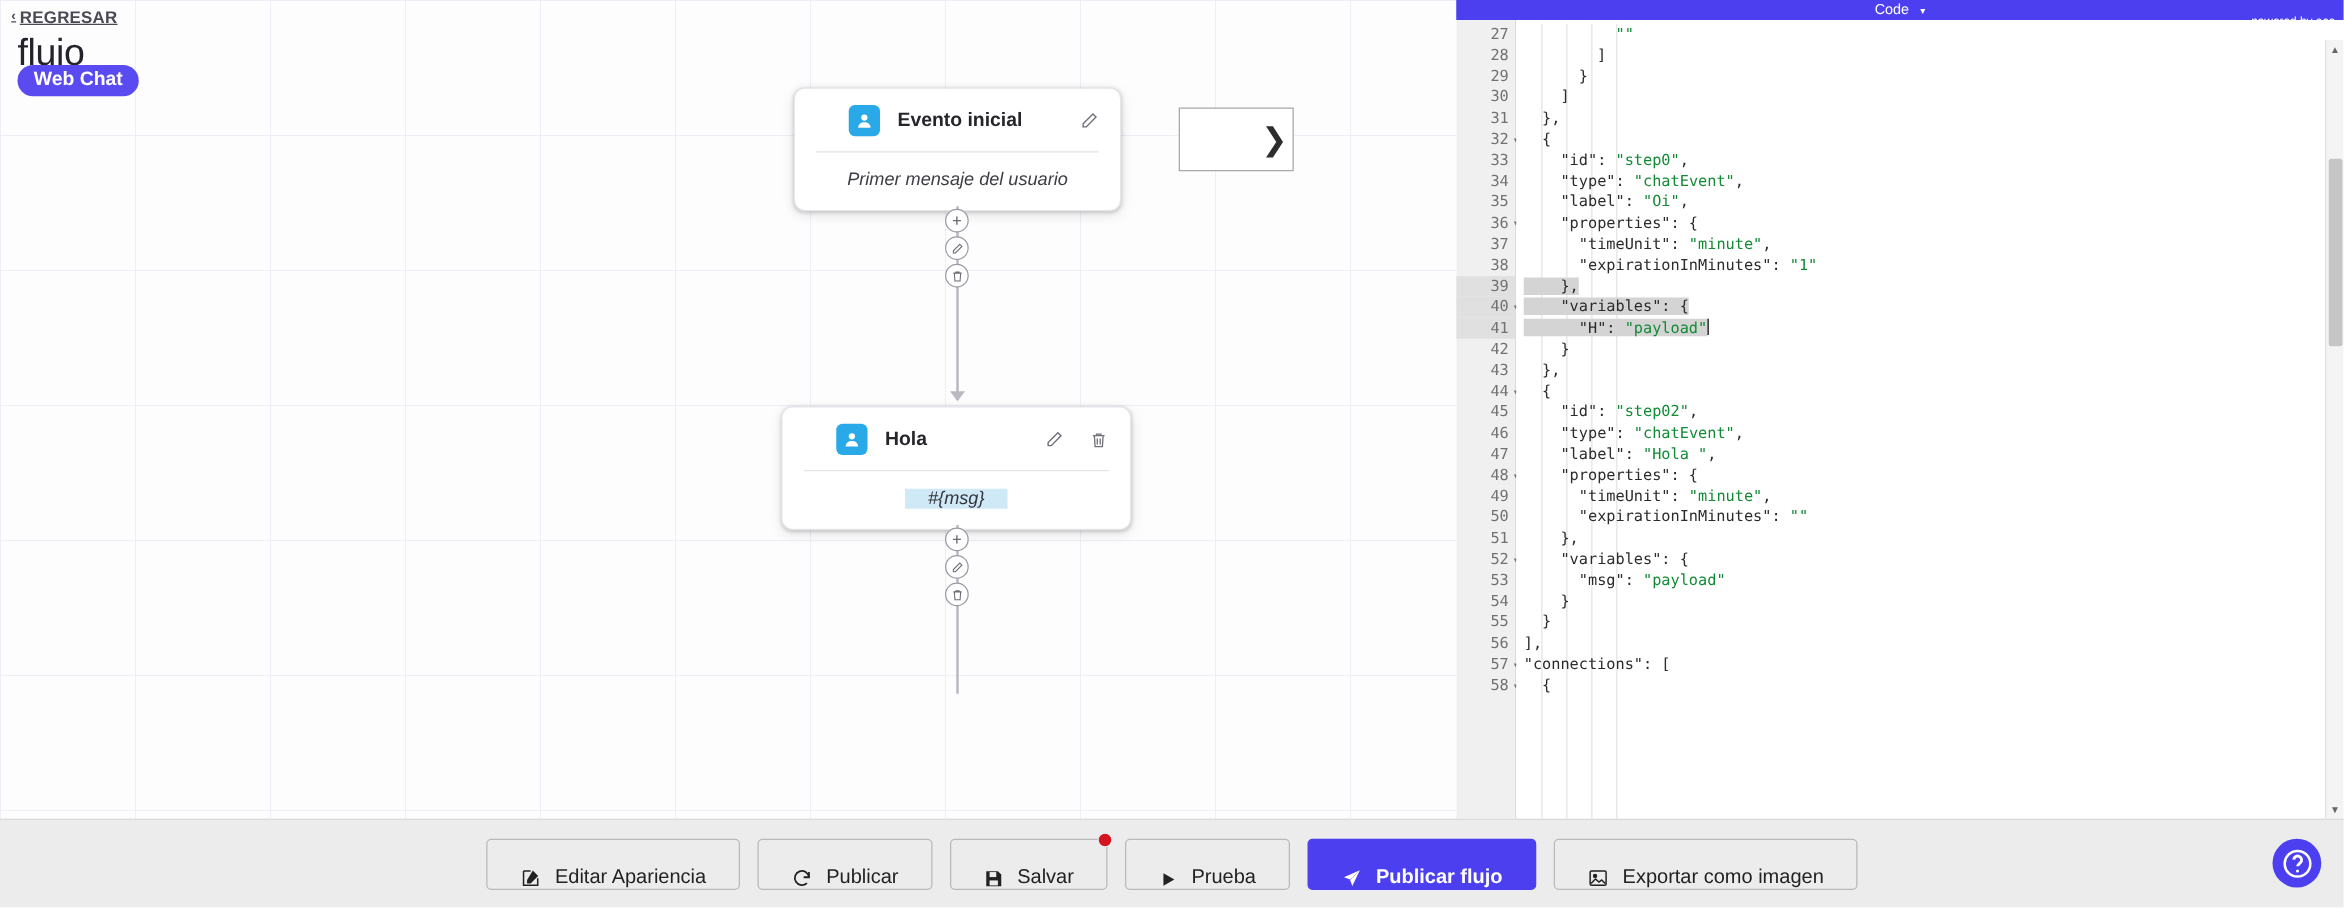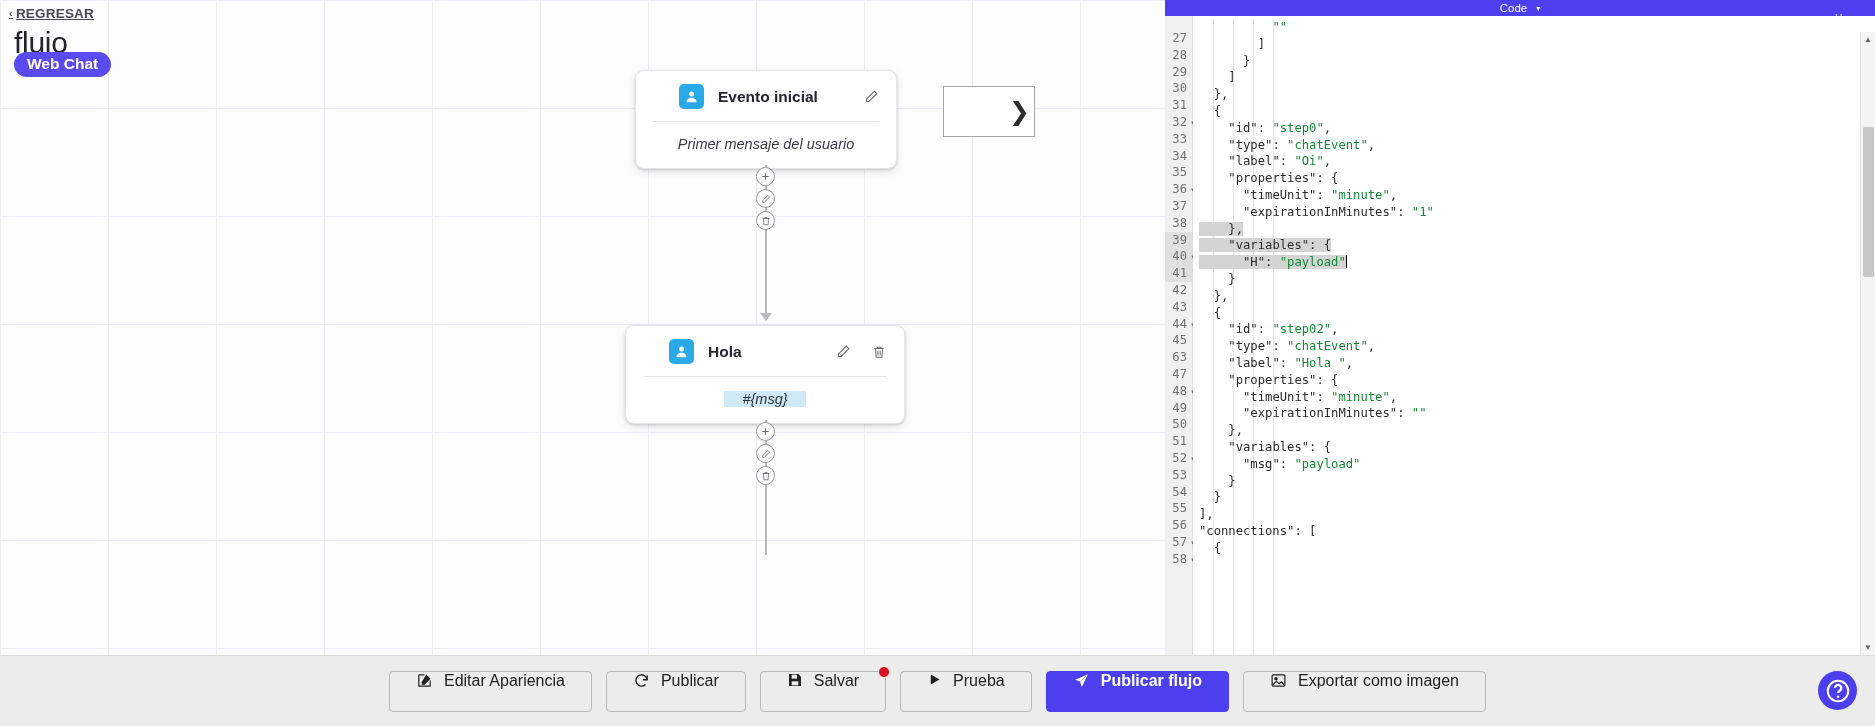"27" .gutter { padding-top: 14px -> 3px; width: 28px -> 48px }
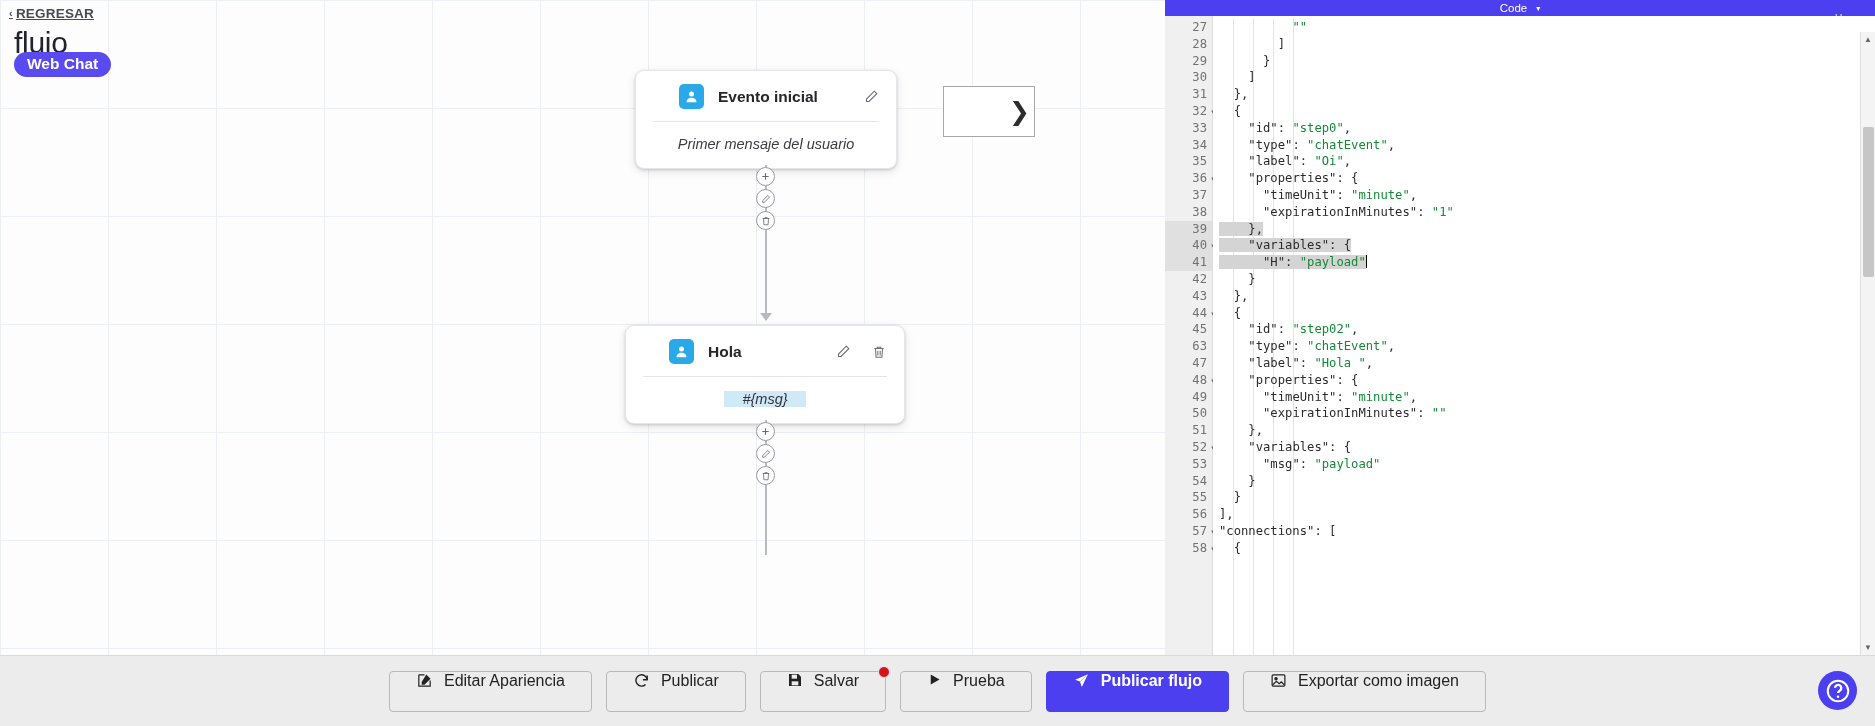"63" div.gutter-row { text: 63 -> 46 }
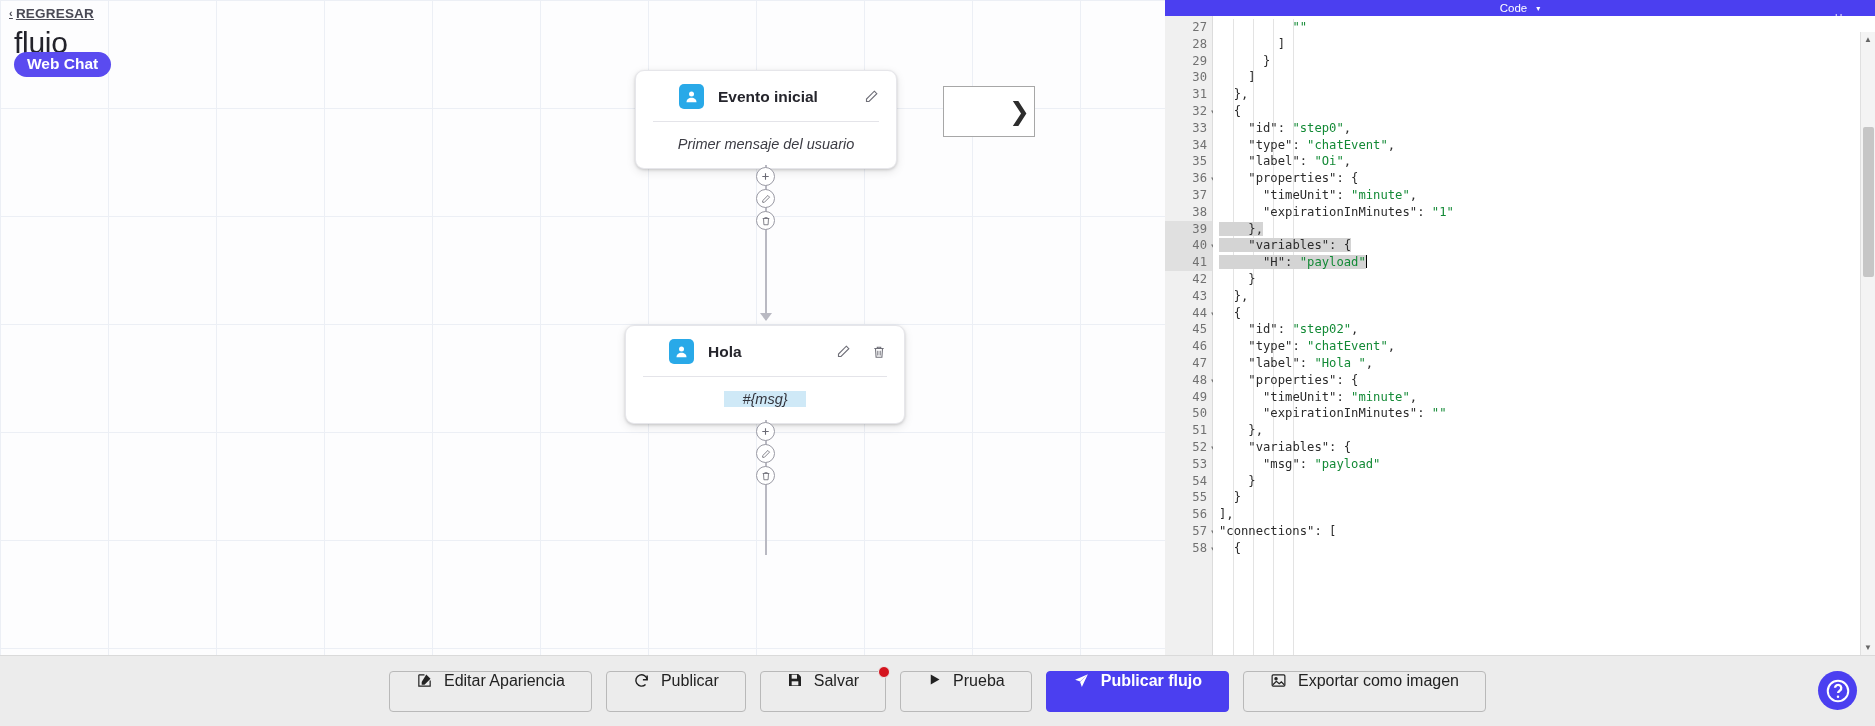"Editar Apariencia" .tb-btn { align-items: flex-start -> flex-end }
